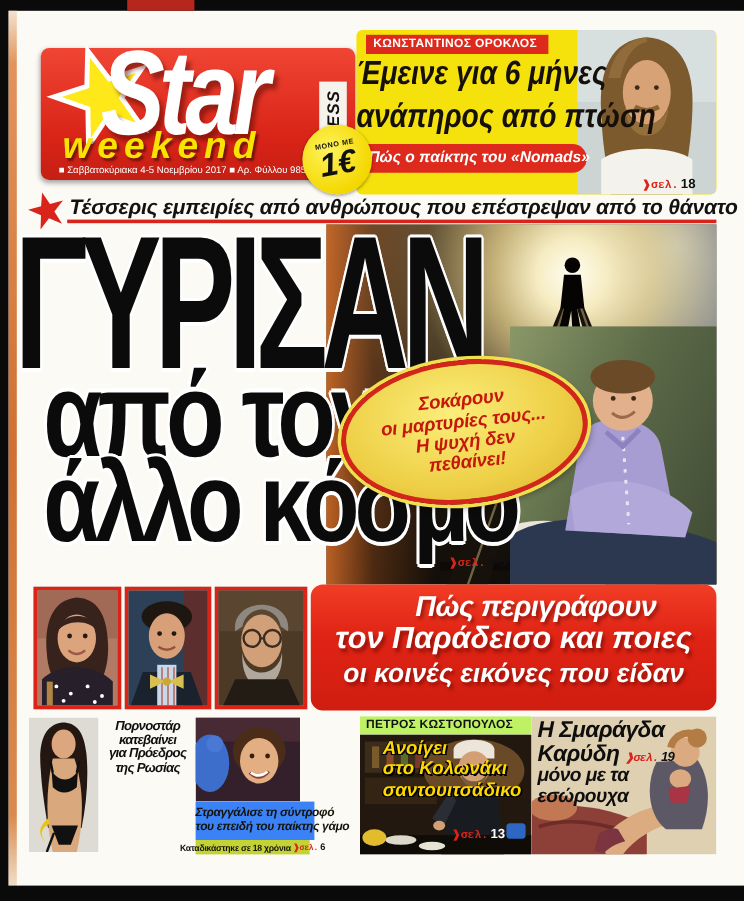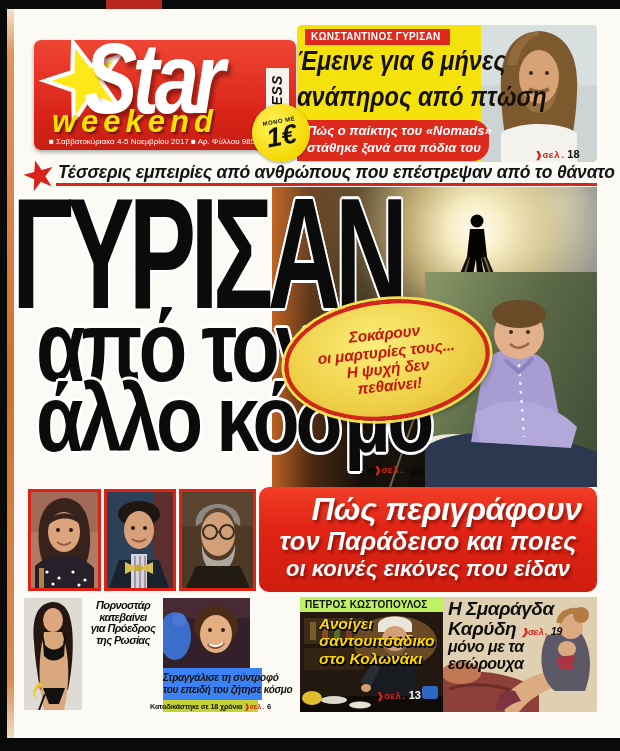"ΚΩΝΣΤΑΝΤΙΝΟΣ ΓΥΡΙΣΑΝ" div.abs { text: ΓΥΡΙΣΑΝ -> ΟΡΟΚΛΟΣ }
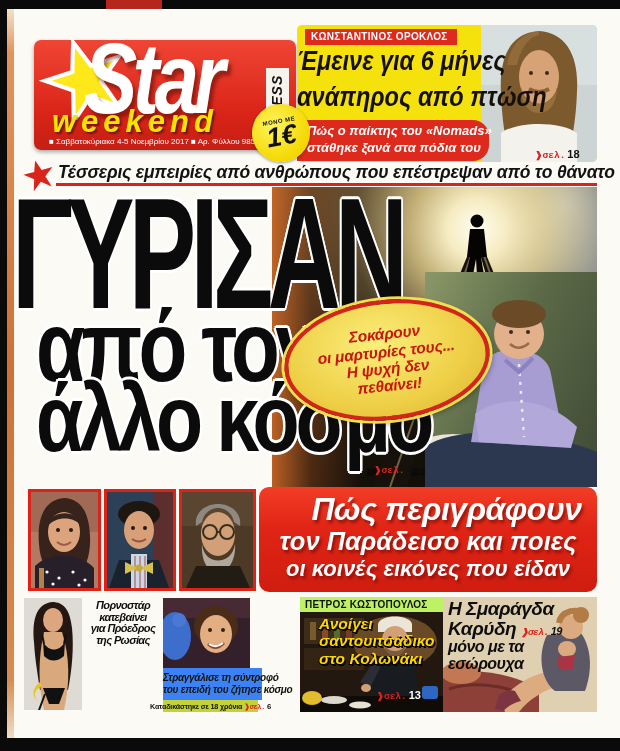"στάθηκε ξανά στα πόδια του" div.nw { html: <div>στάθηκε ξανά στα πόδια του</div> -> none }
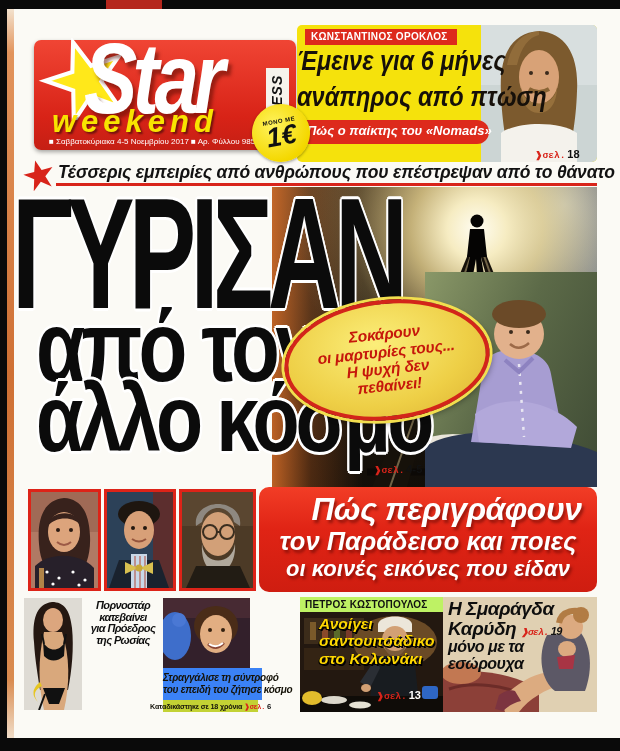"Πώς περιγράφουν" .banner-l1 { font-size: 32px -> 24px }
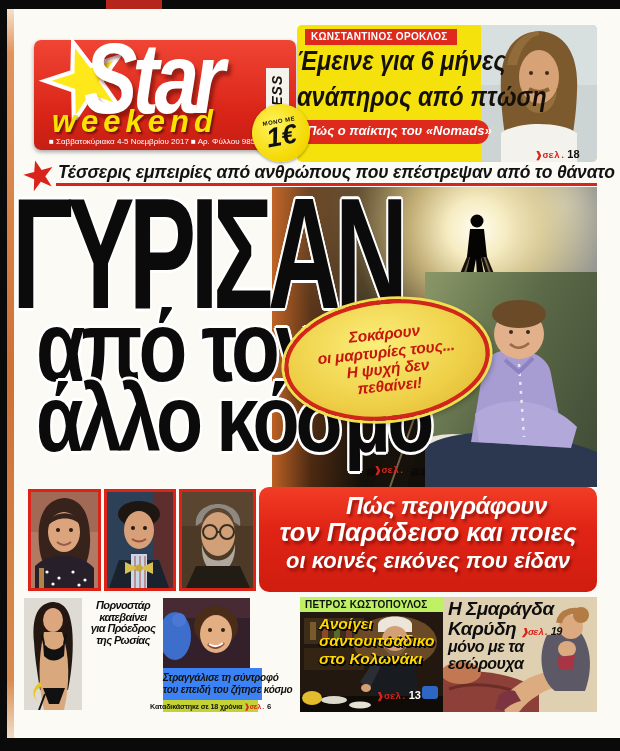"σαντουιτσάδικο" div.nw { order: before "στο Κολωνάκι" -> after "στο Κολωνάκι" }
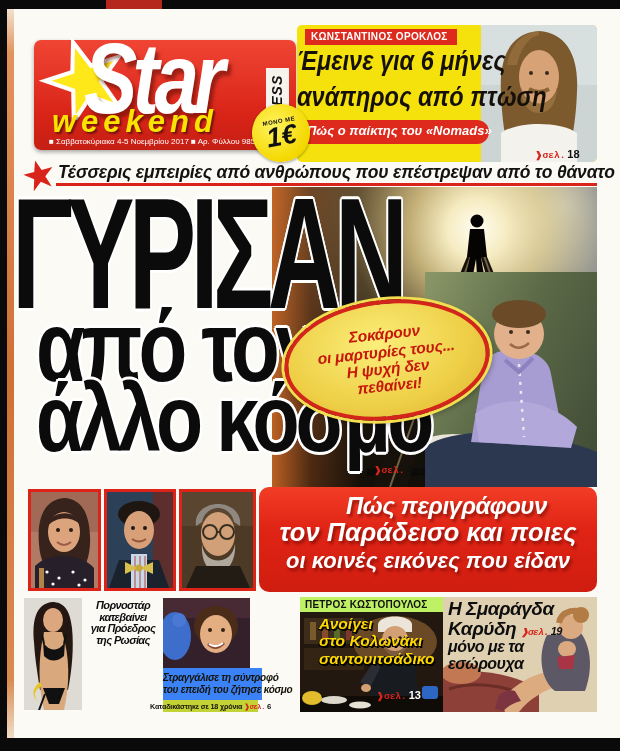"του επειδή του ζήτησε κόσμο" div.nw { text: ζήτησε κόσμο -> παίκτης γάμο }
